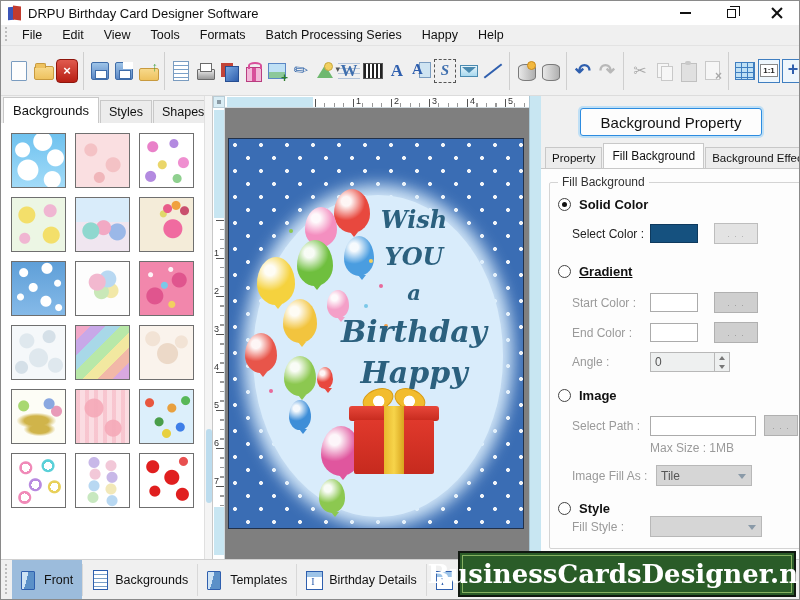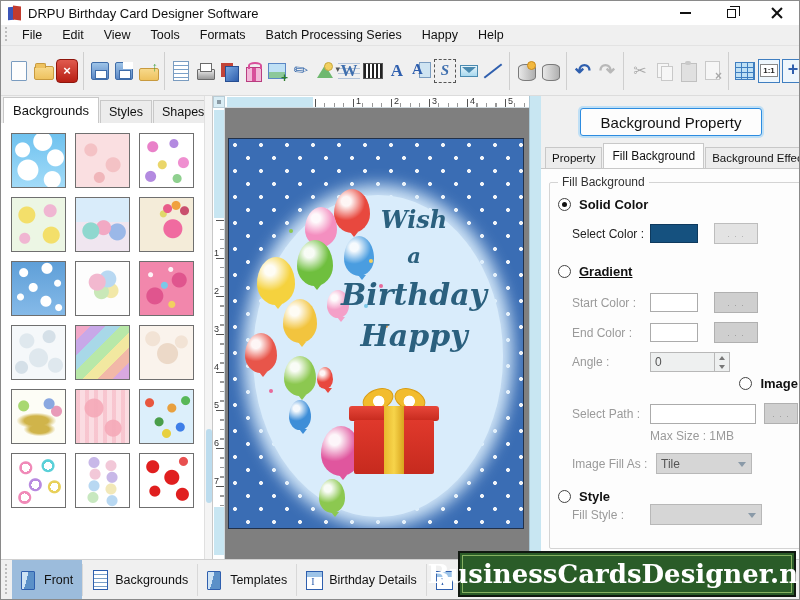"YOU" div.ct-s { html: none -> <div>YOU</div> }
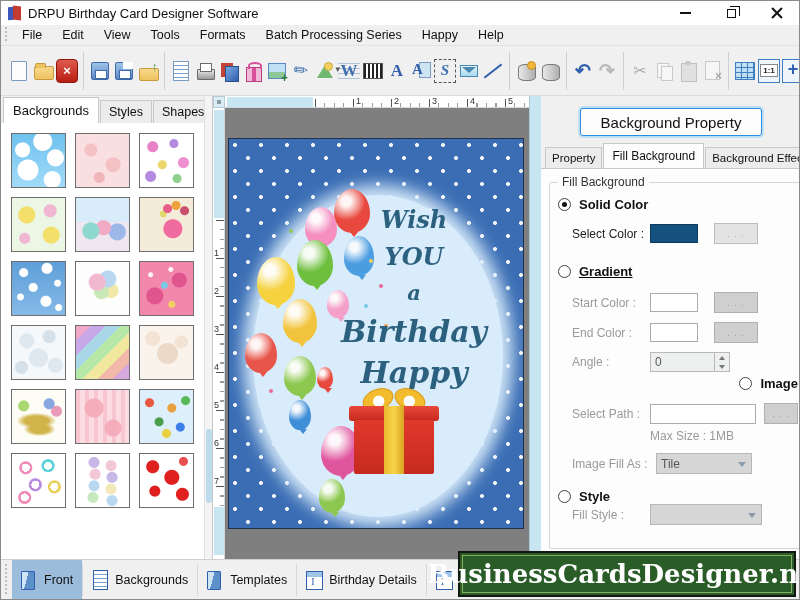"Image" div.radio-row { justify-content: flex-end -> none; margin-top: 4px -> 16px }
